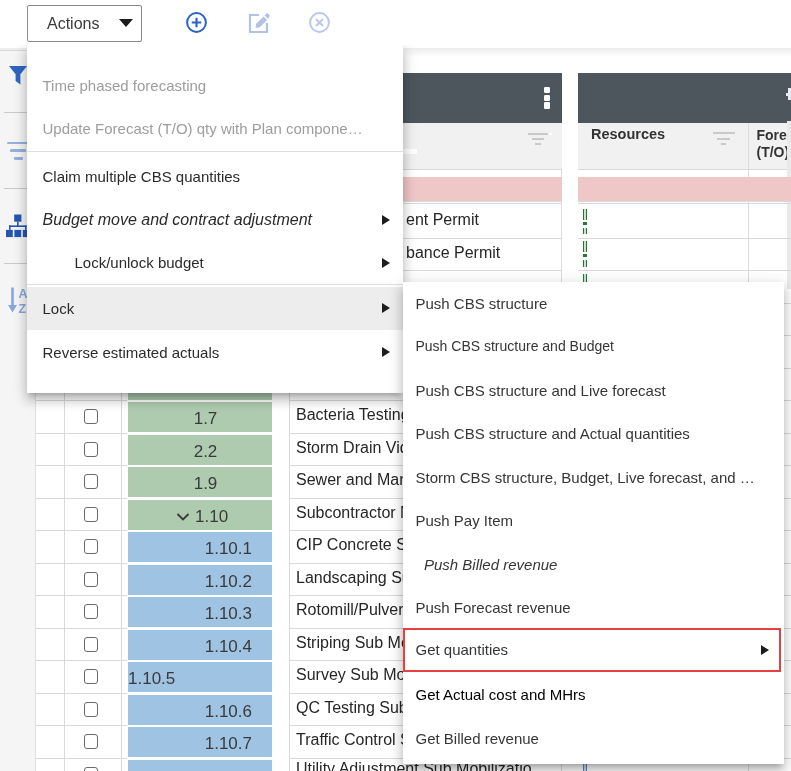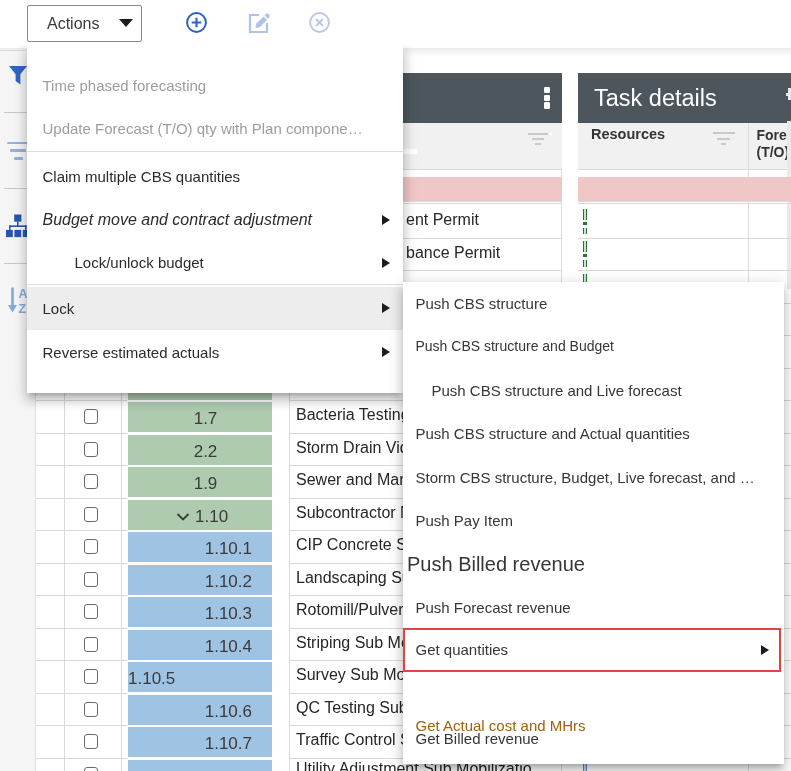"Task details" div.abs { html: <div>Task details</div> -> none }
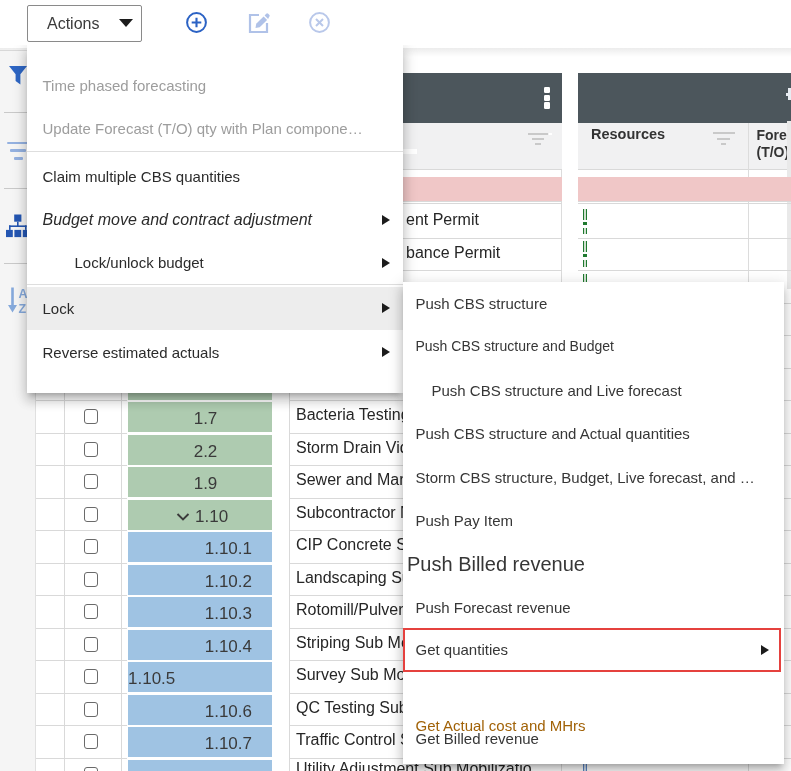"Push CBS structure and Live" div.abs { margin-left: 16px -> none }
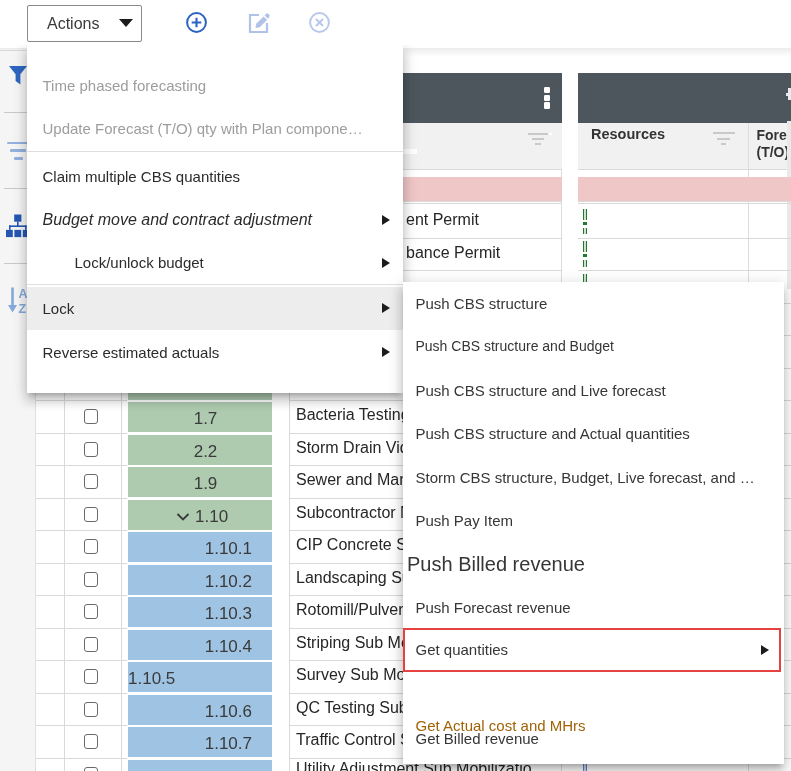"Push Billed revenue" div.abs { font-size: 20px -> 15px; font-style: none -> italic; left: 407px -> 424px }
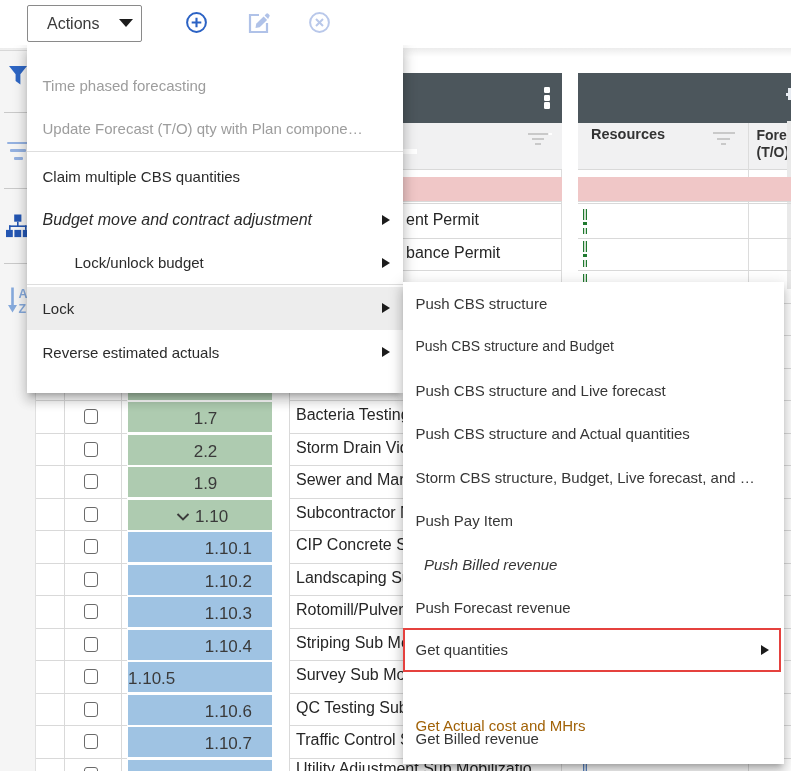"Get Actual cost and MHrs" div.abs { color: #a16207 -> #000000; top: 704px -> 673px }
